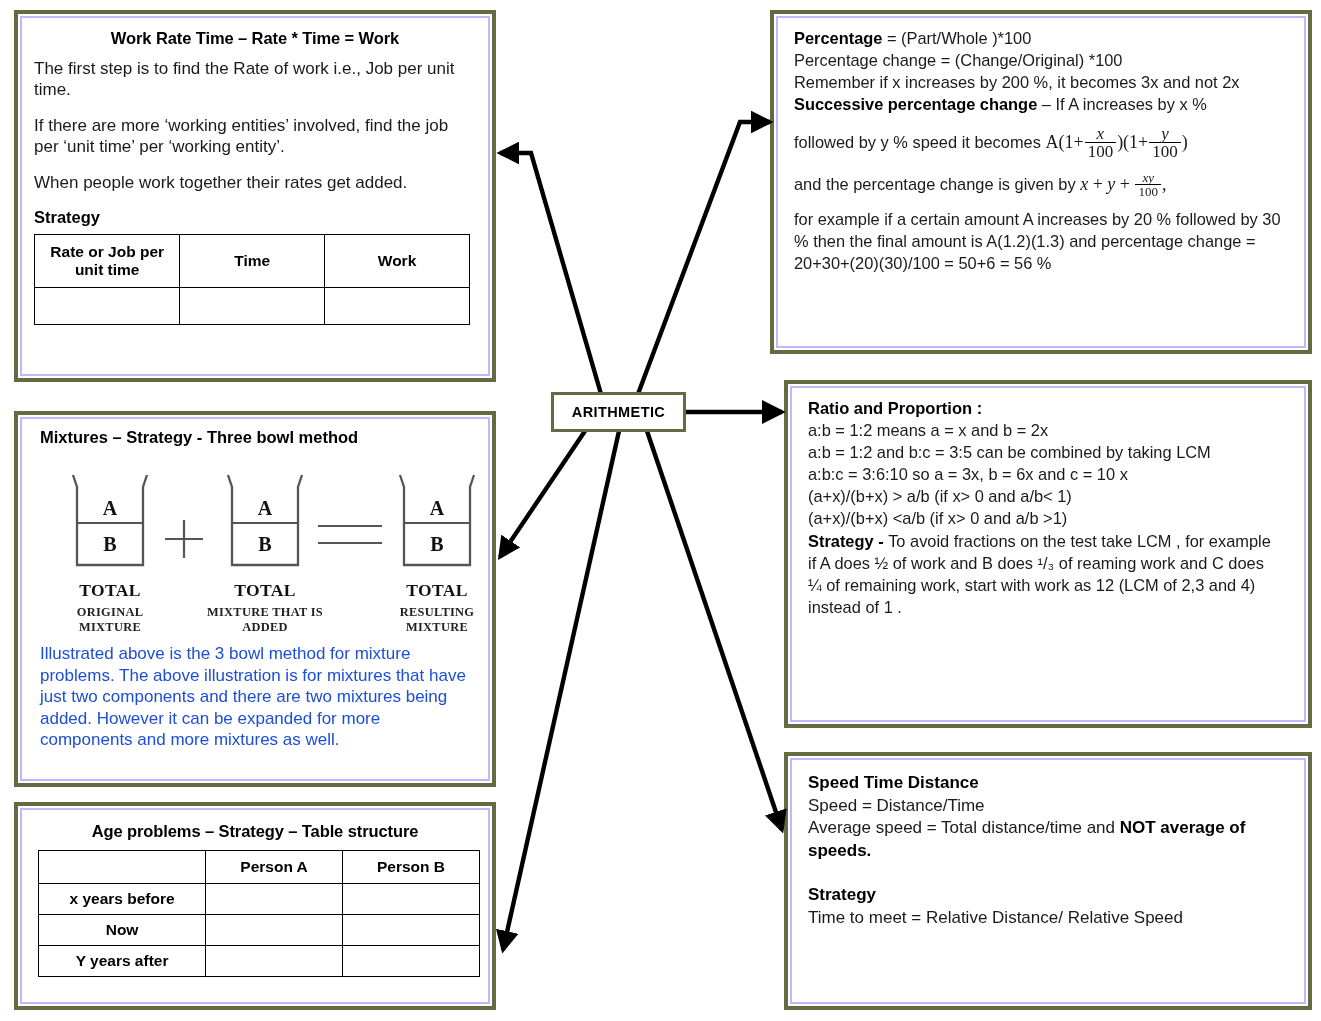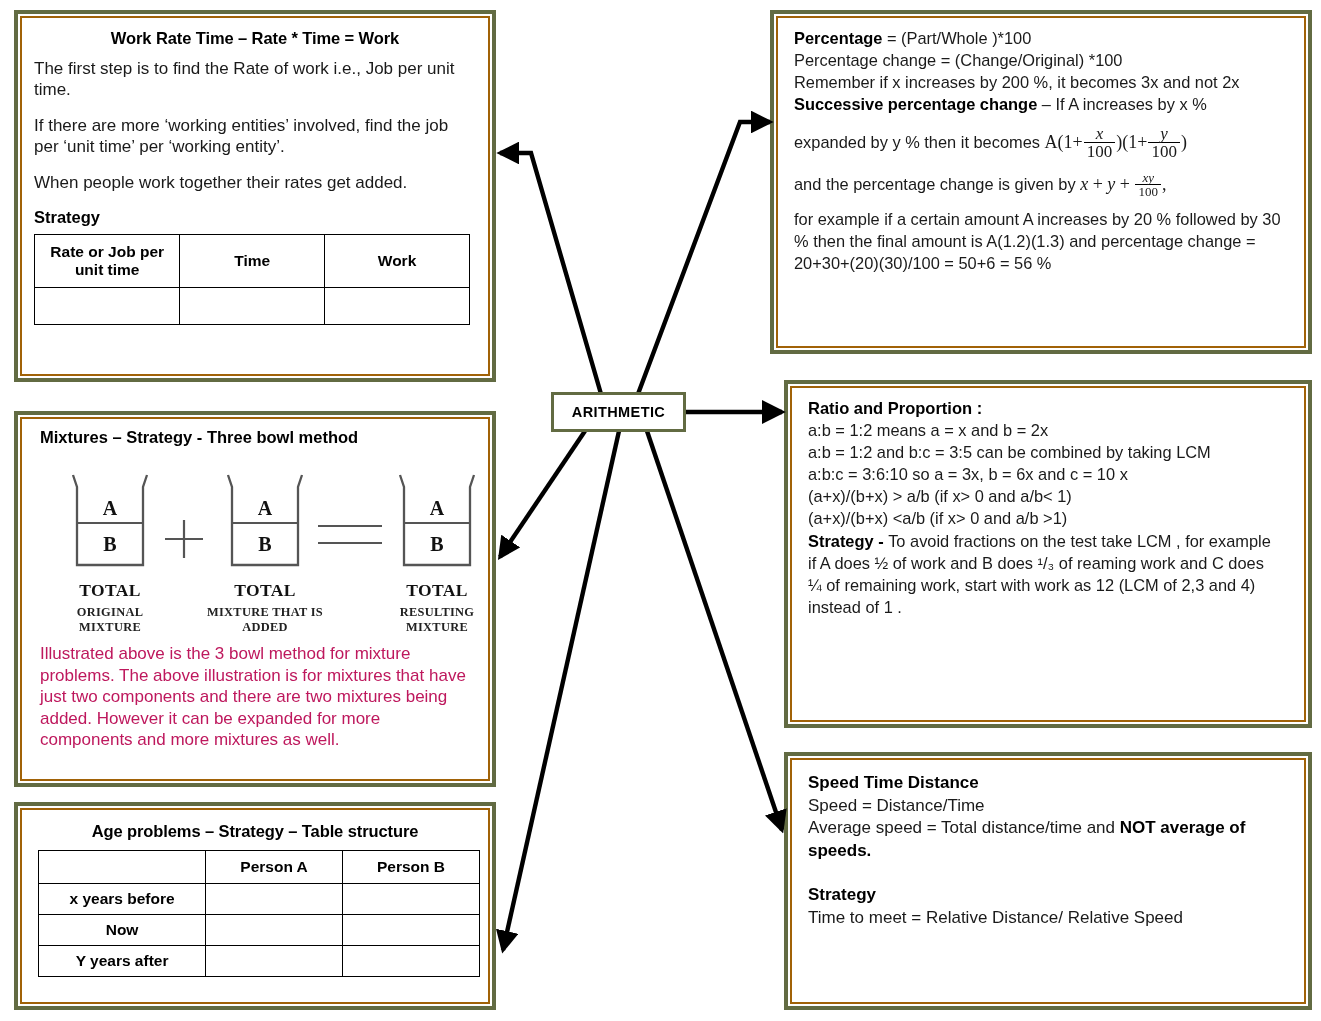"Work Rate Time – Rate" .box > .inner { border: 2px solid #a16207 -> 2px solid #c4b5fd }
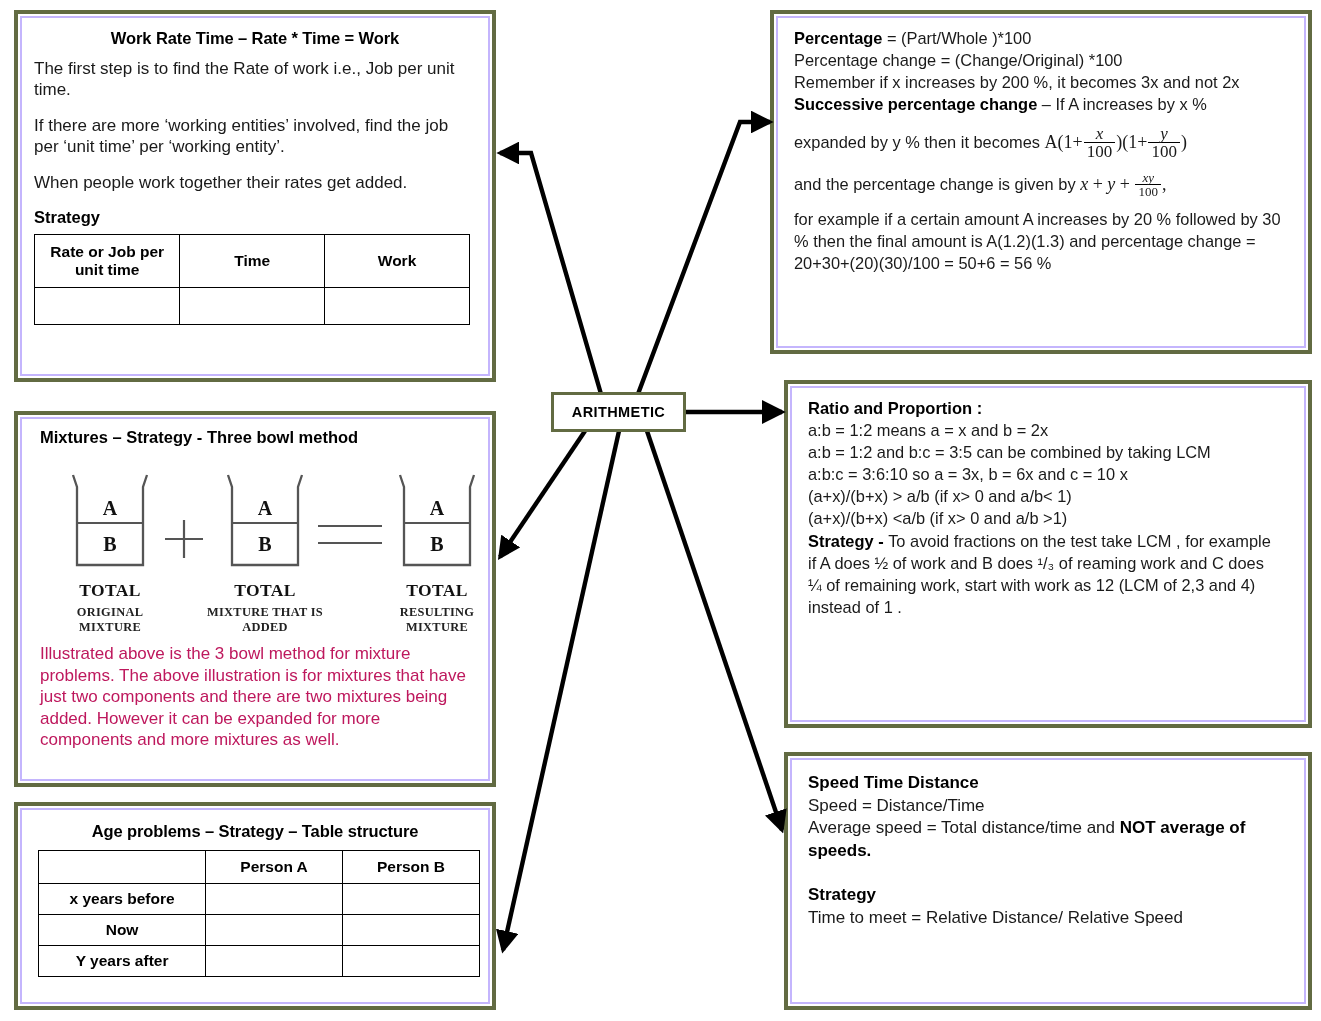"expanded by y % then" span { text: expanded by y % then -> followed by y % speed }
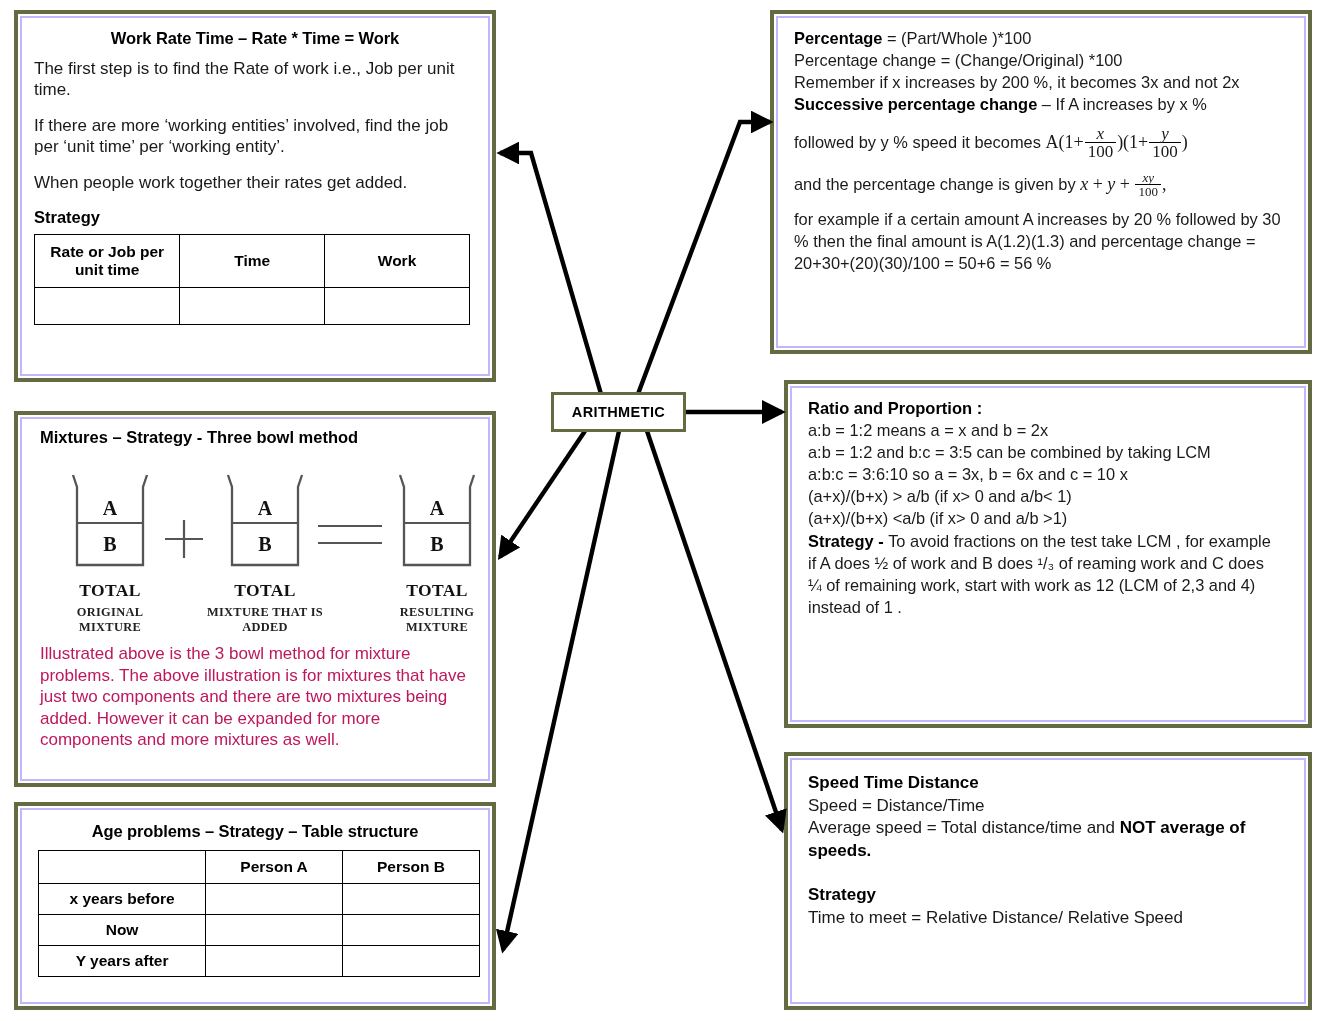"Illustrated above is the 3" .lead { color: #be185d -> #1d4ed8 }
